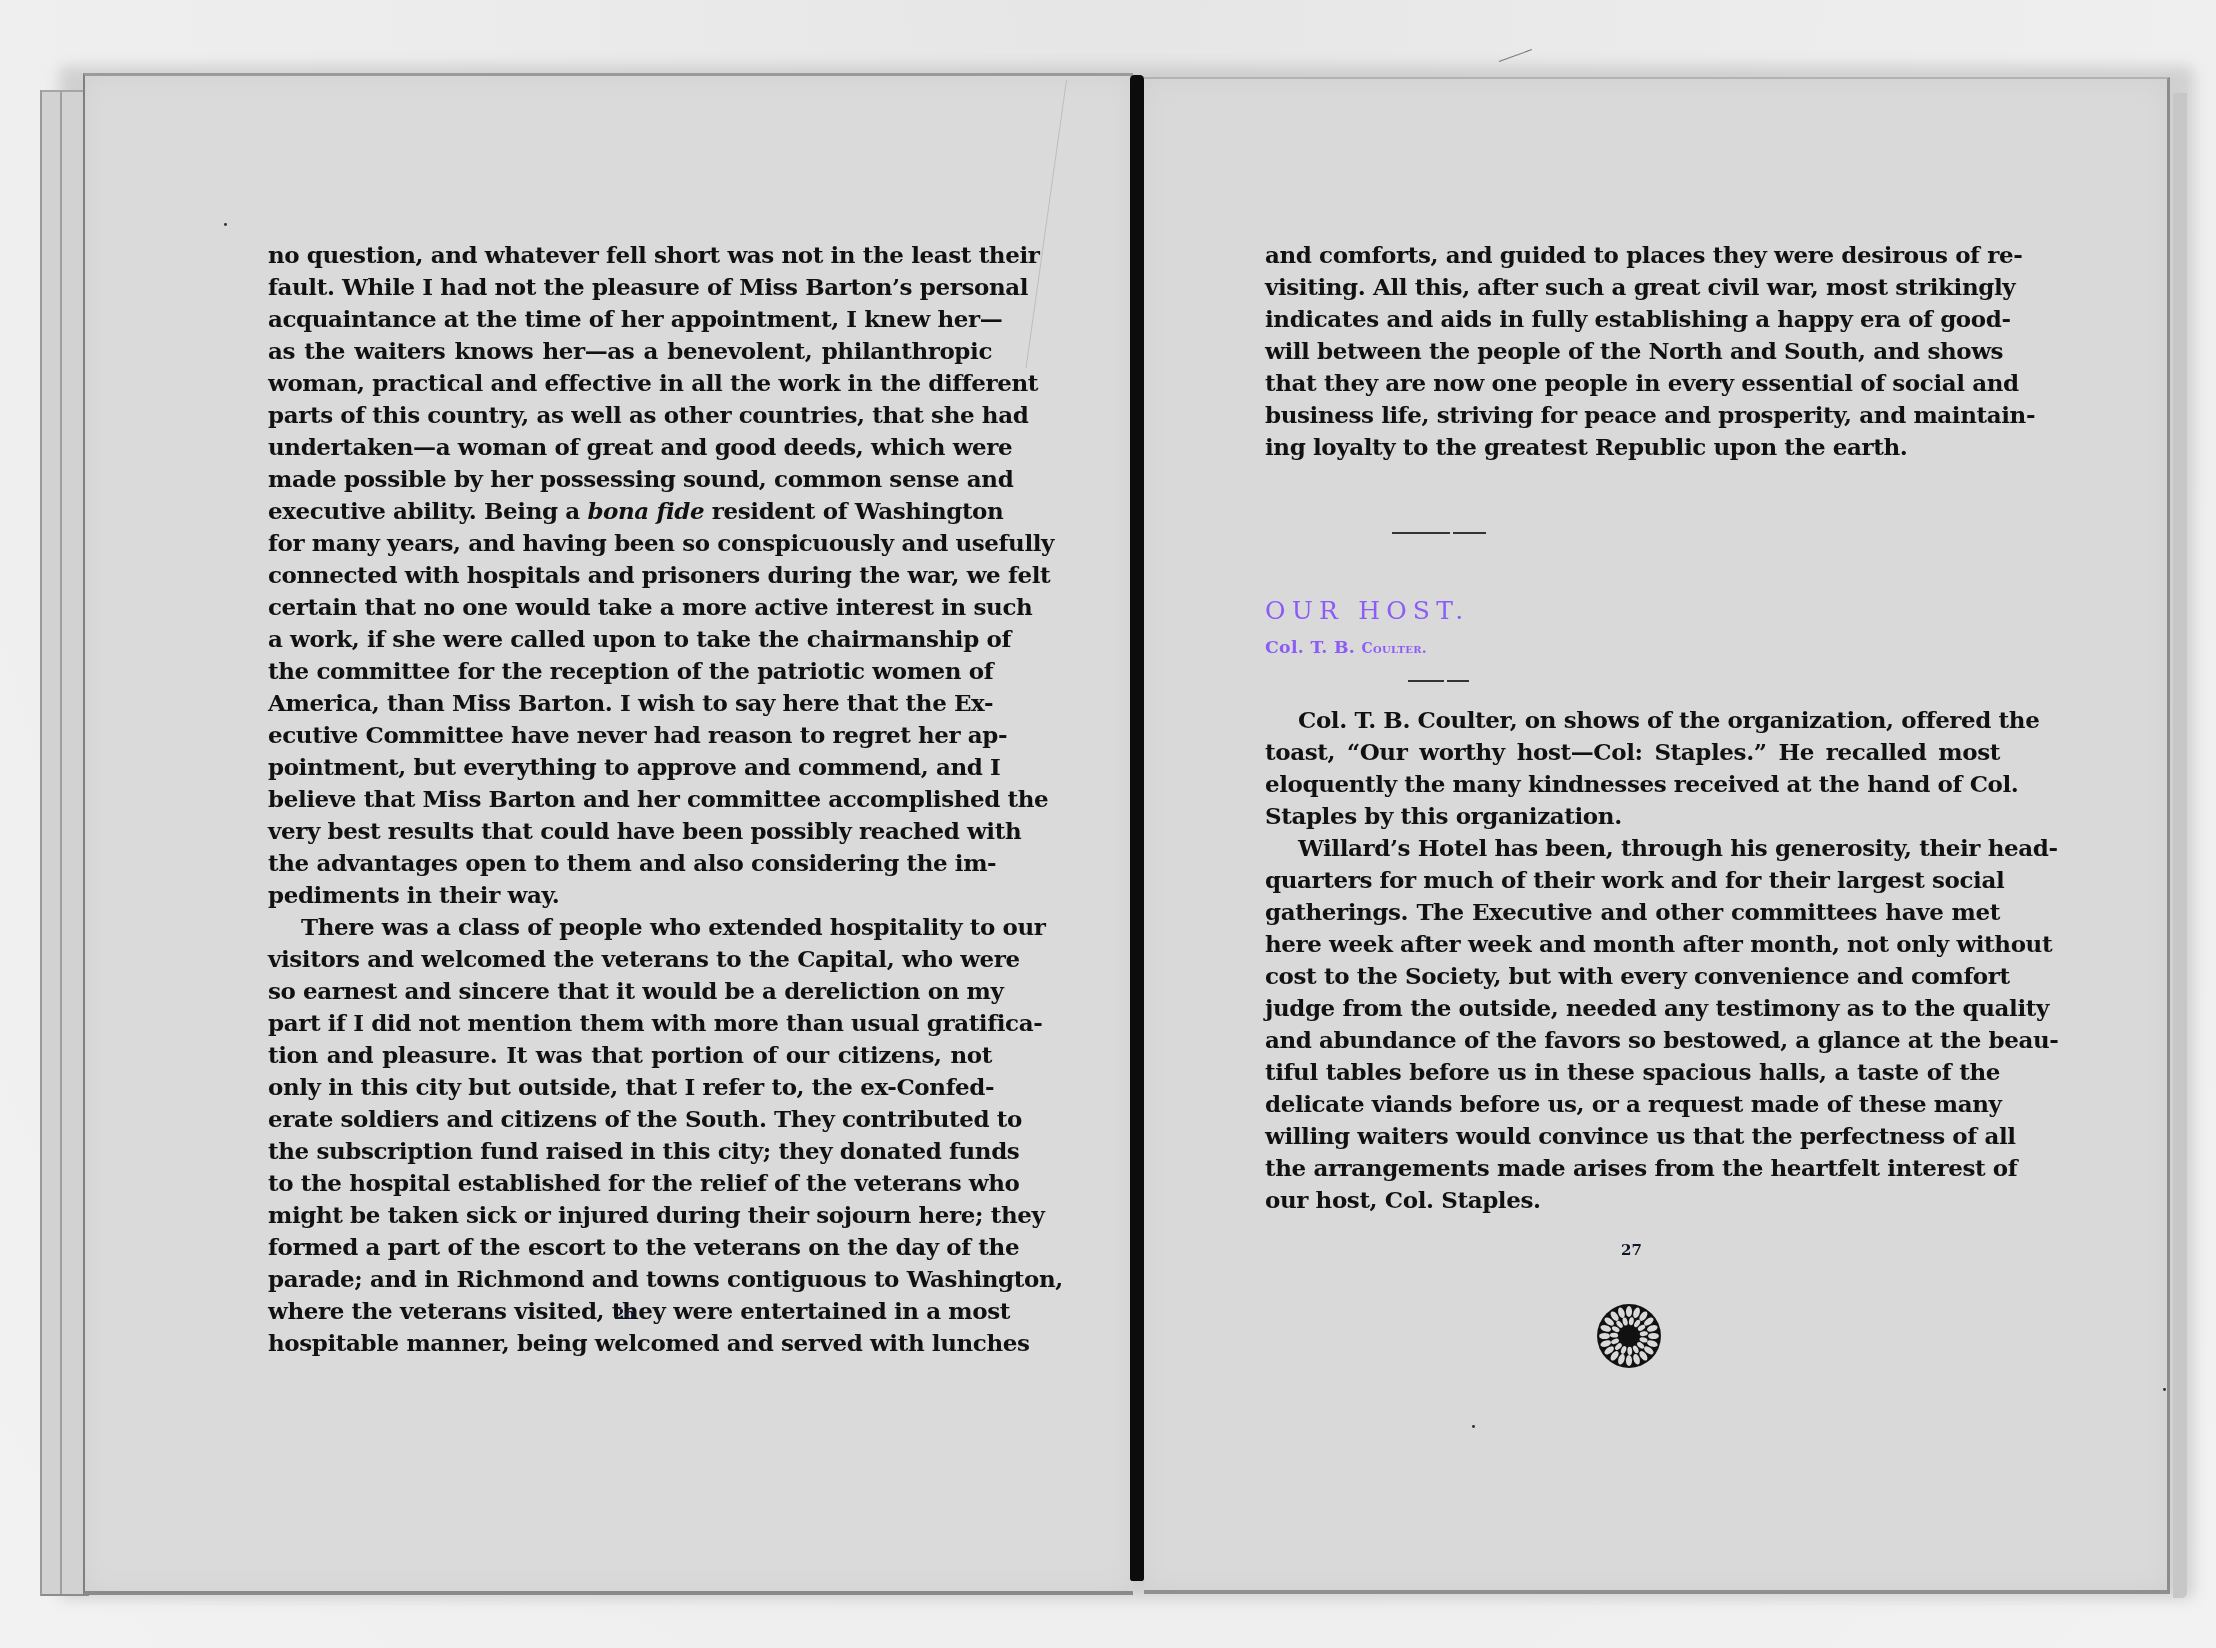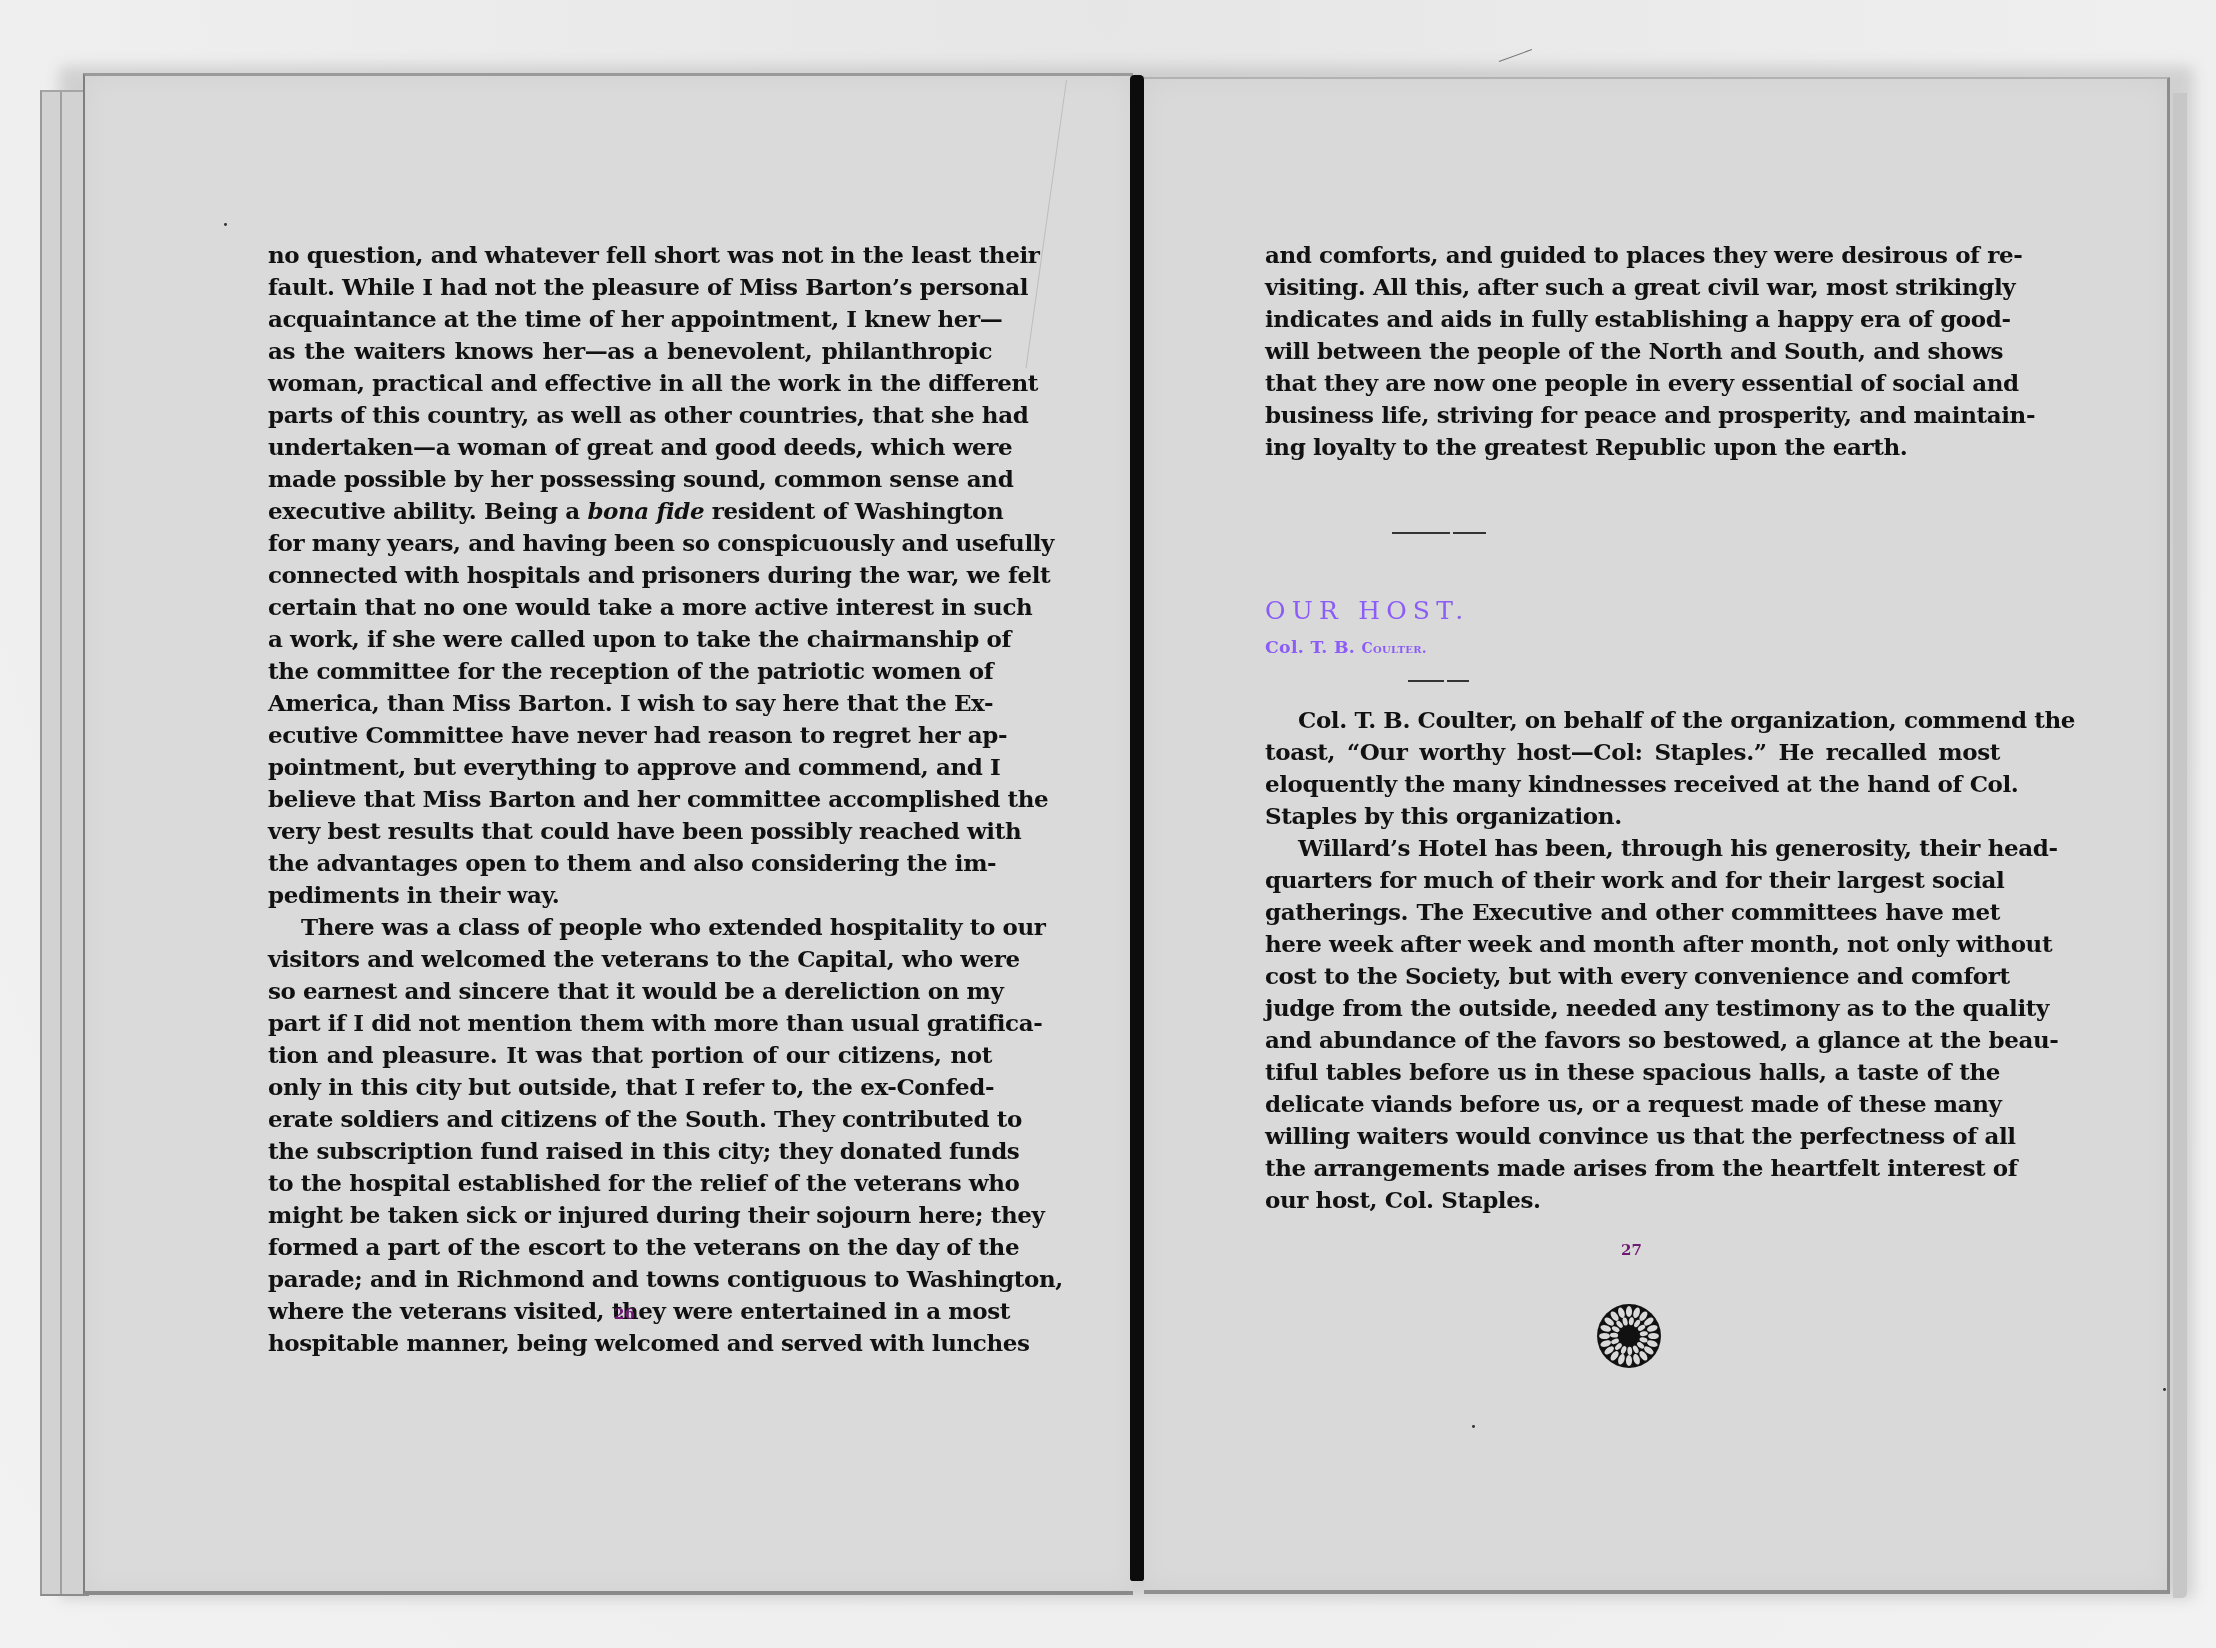"Col. T. B. Coulter, on" span.line { text: behalf of the organization, commend -> shows of the organization, offered }
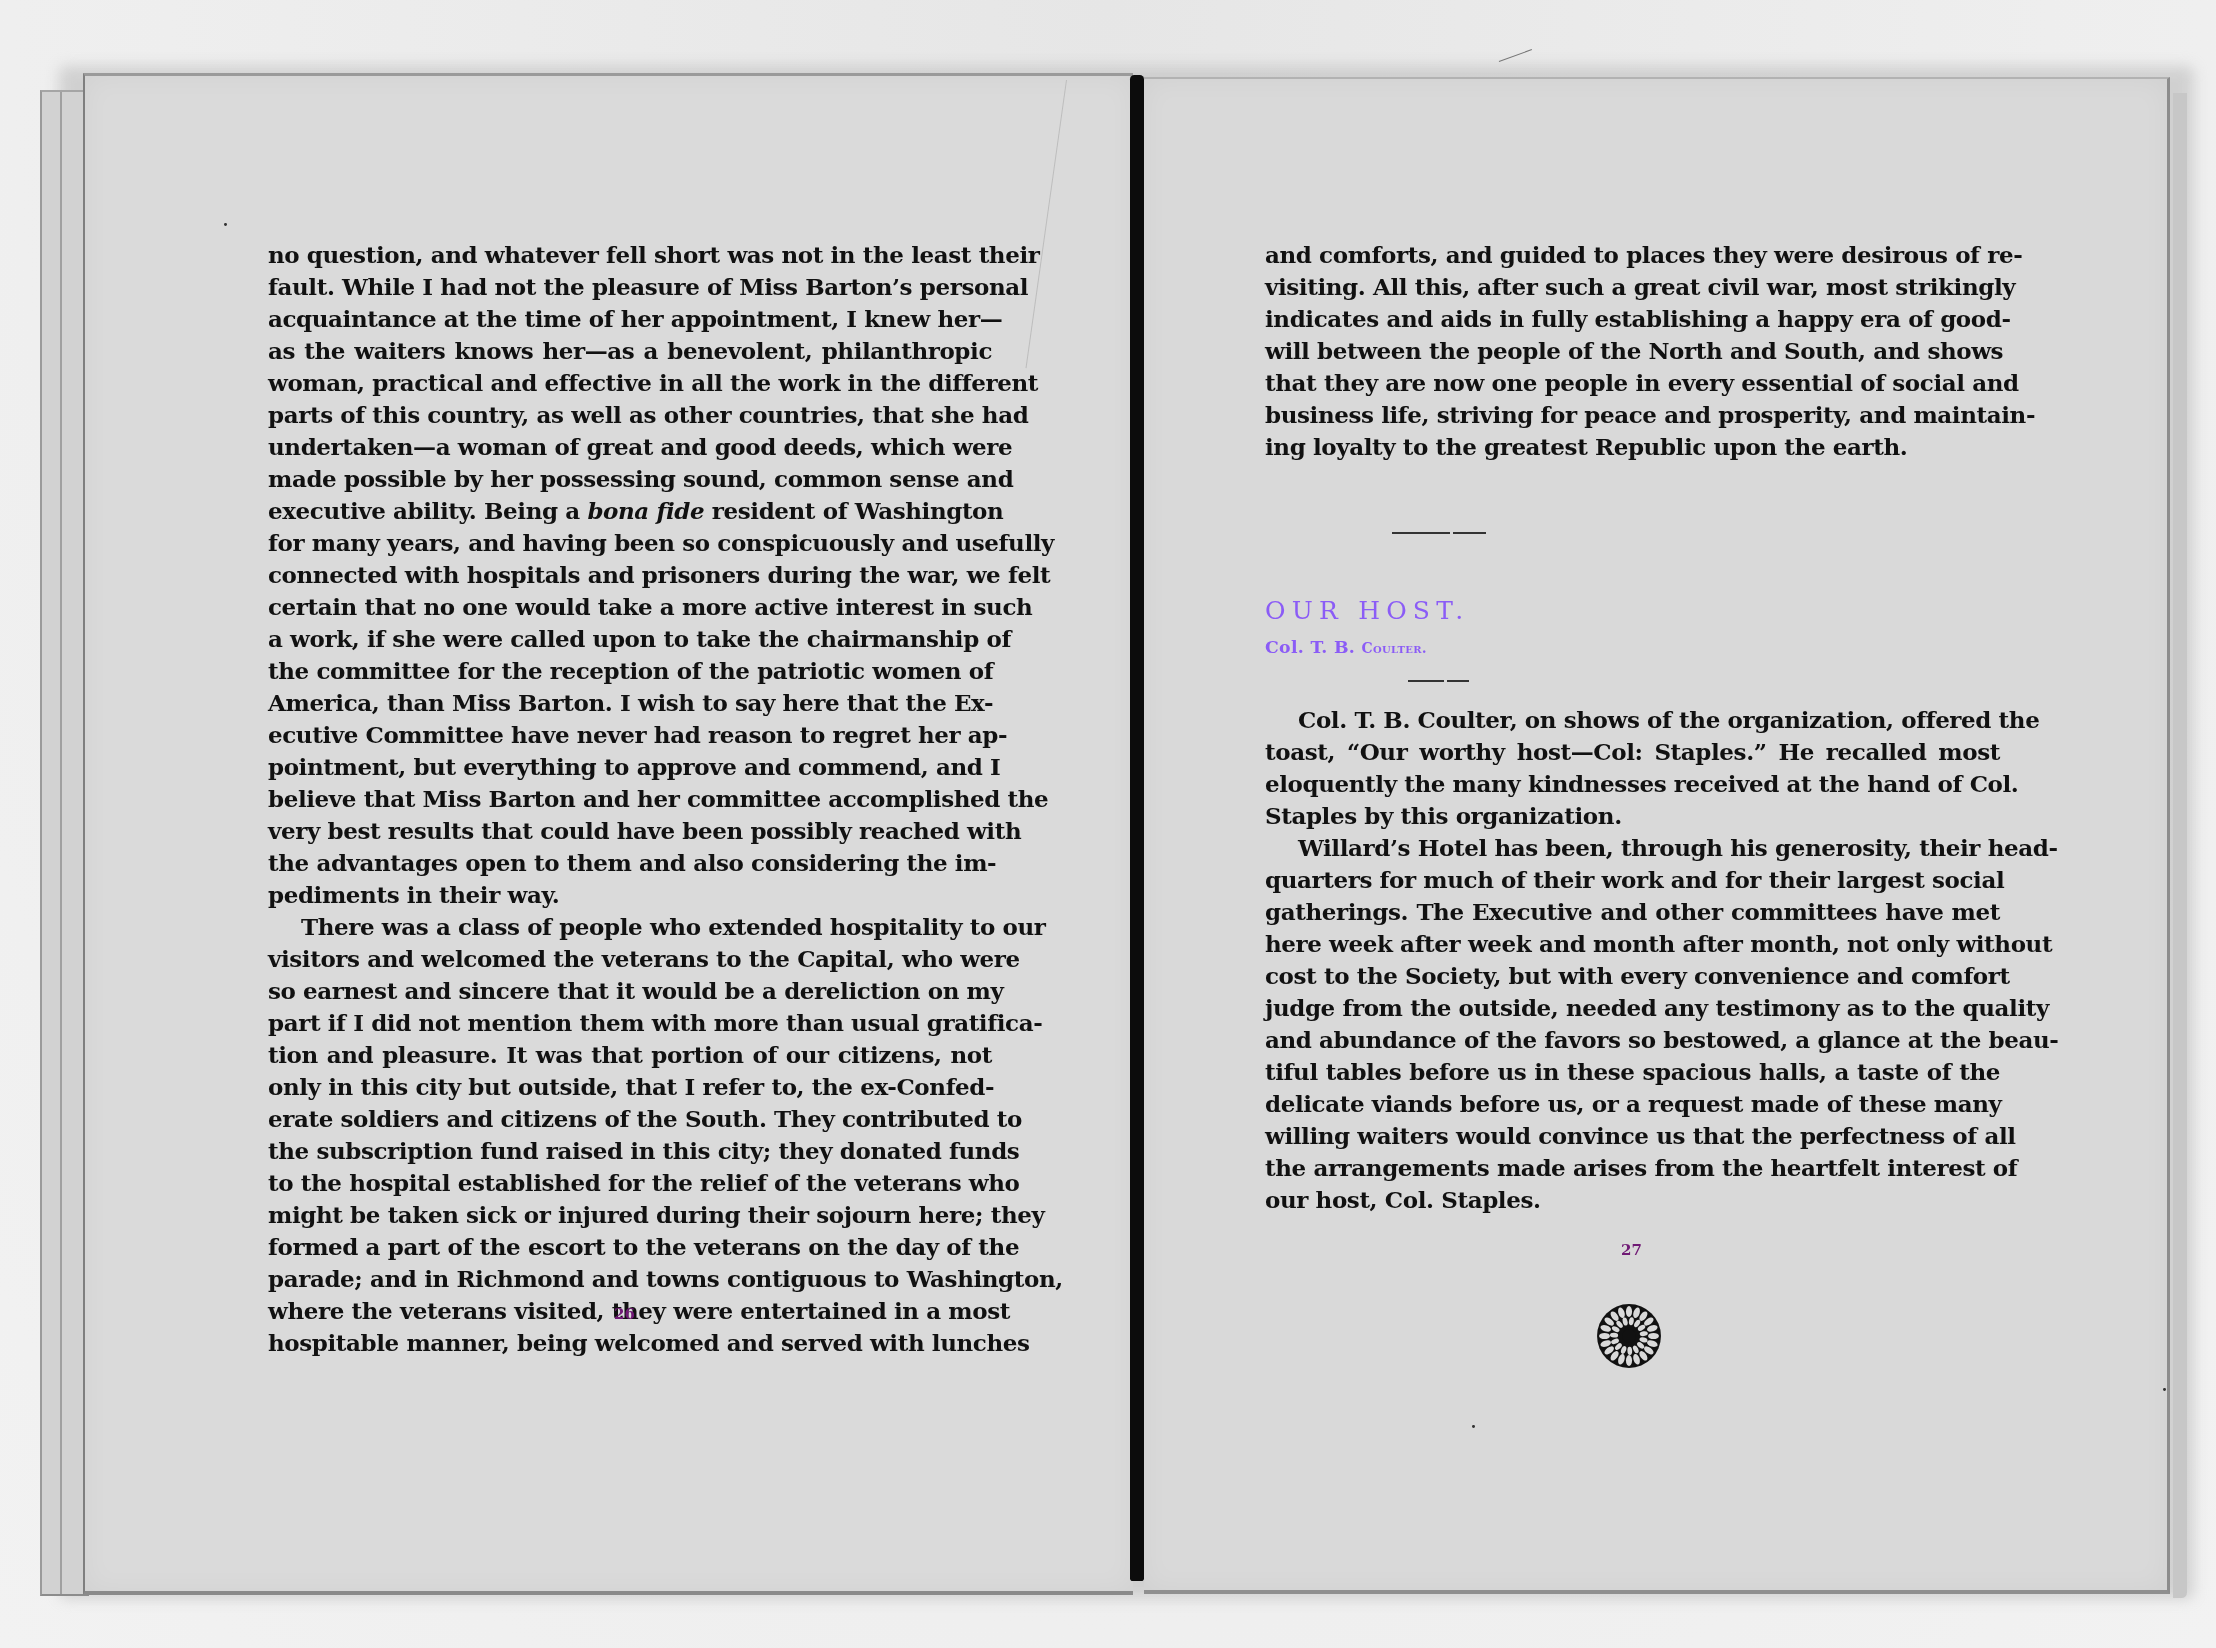"27" .page-num { color: #701a75 -> #0f172a }
